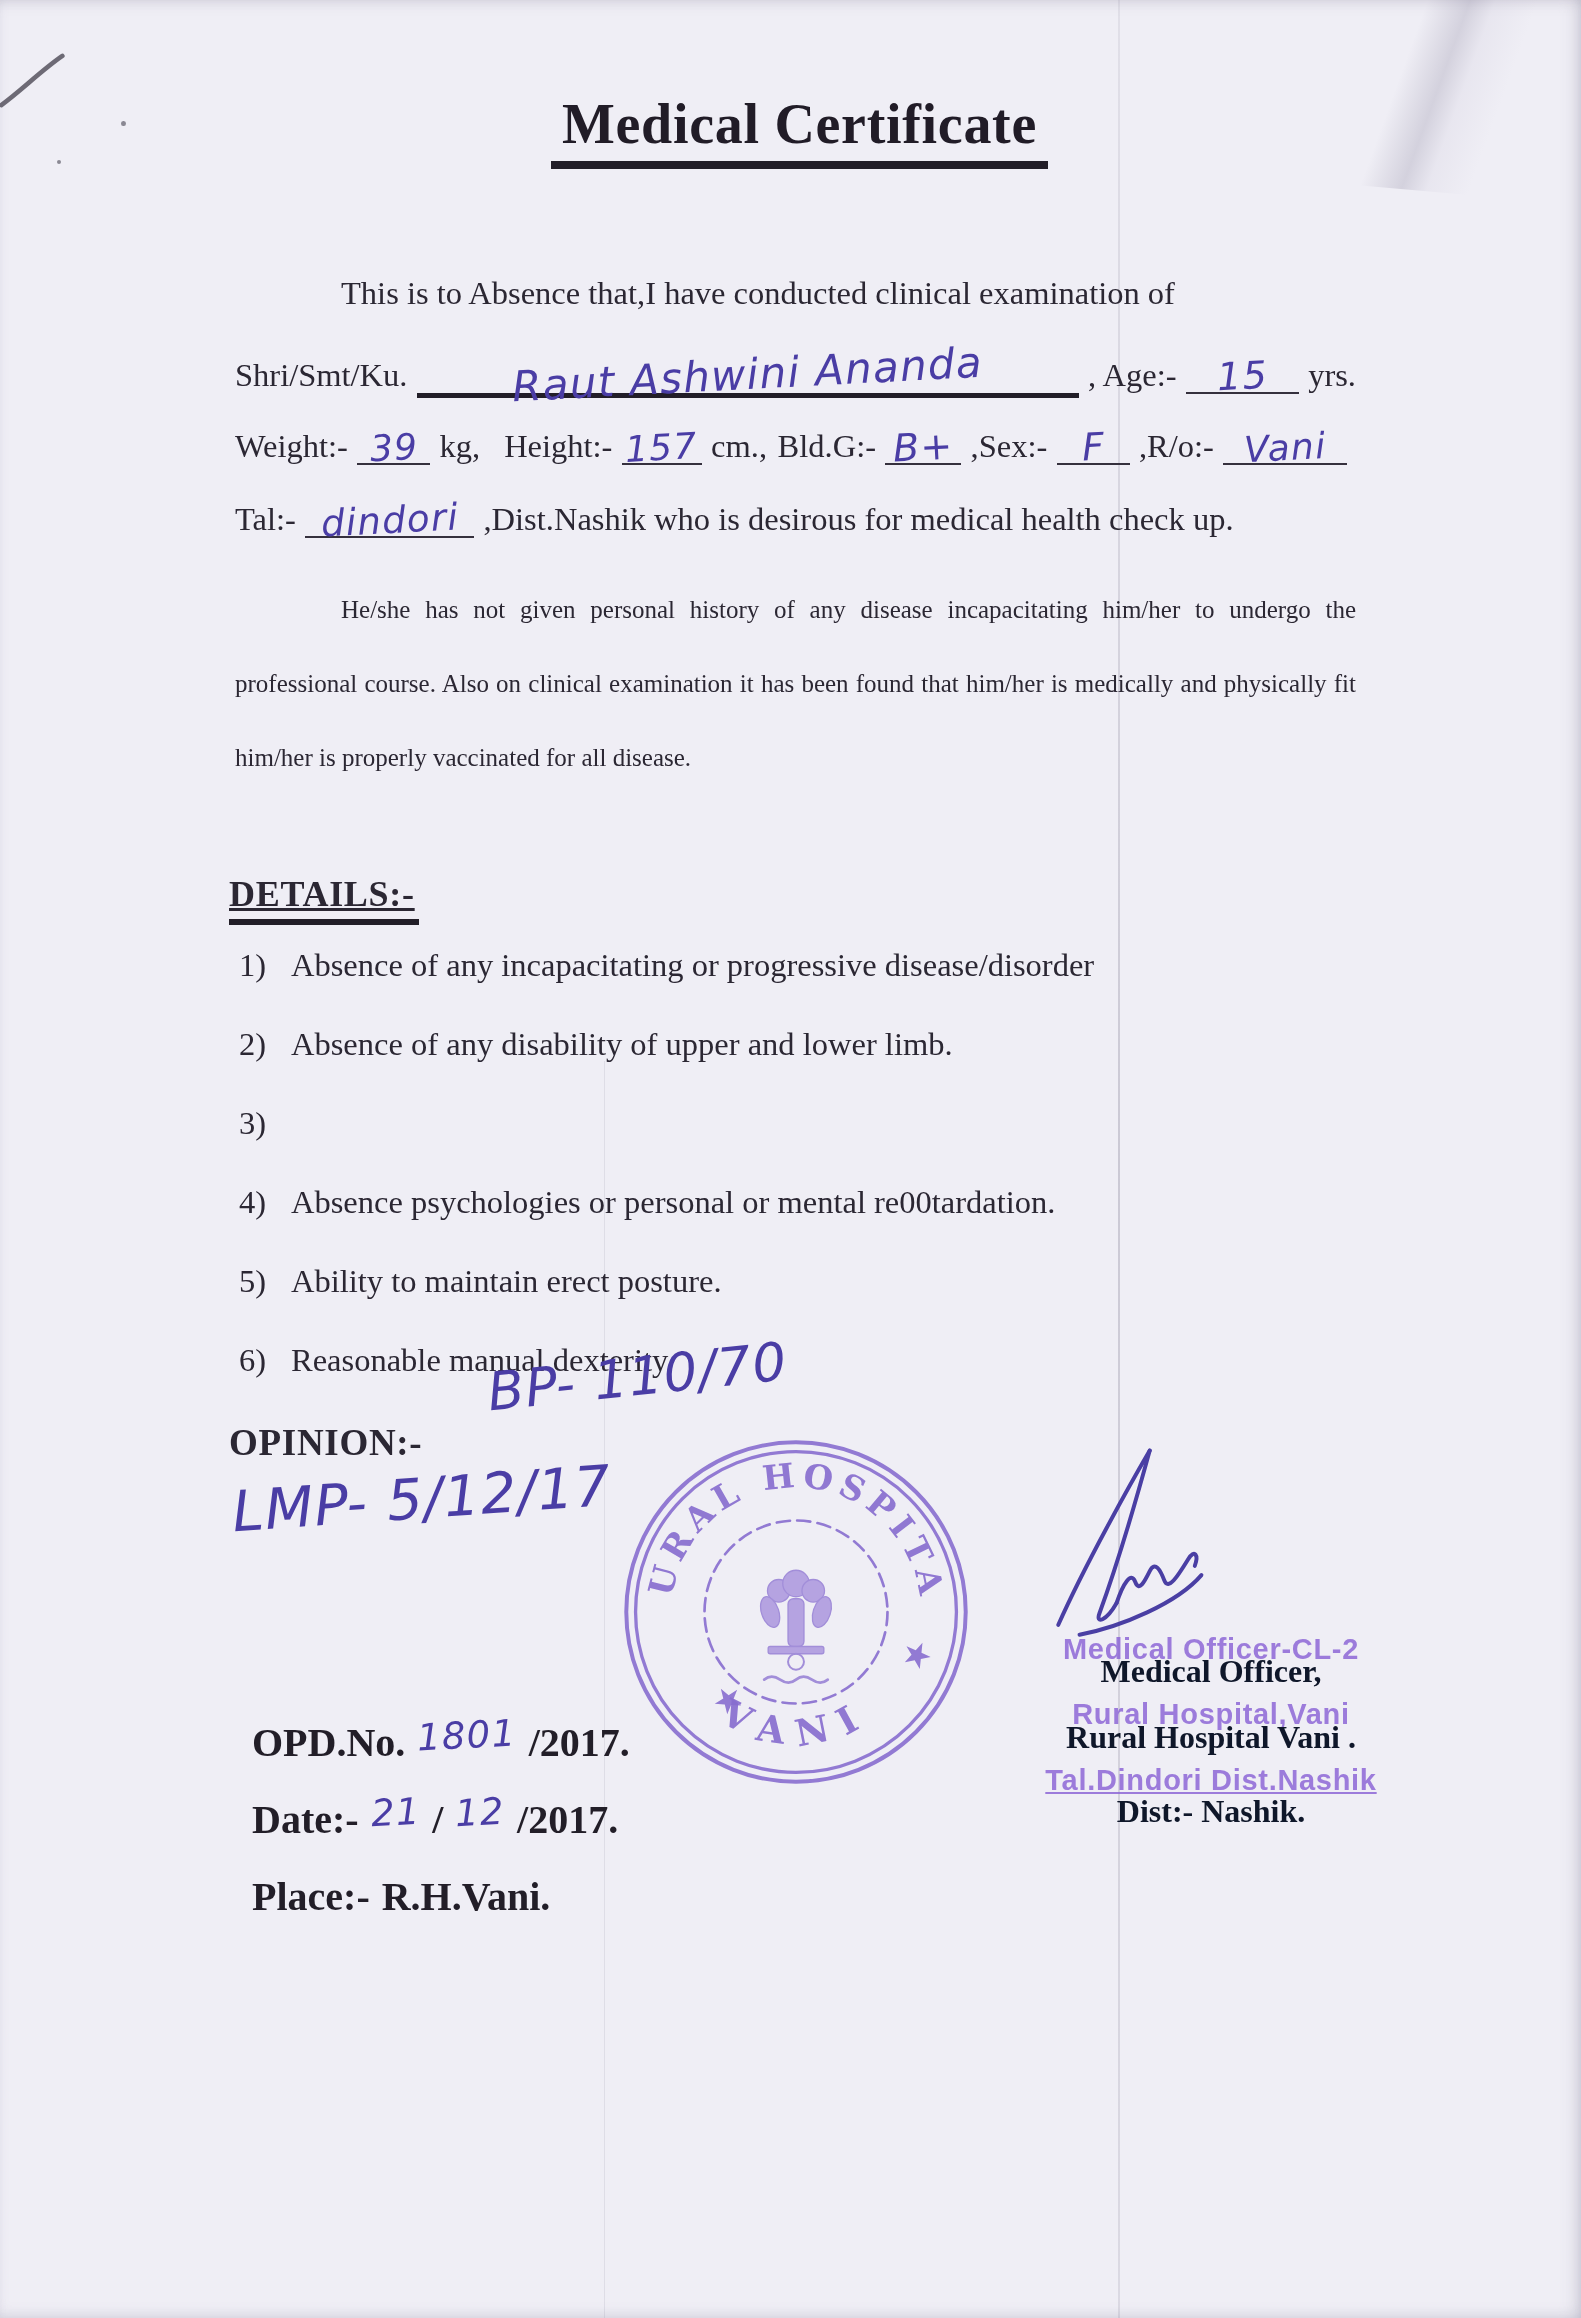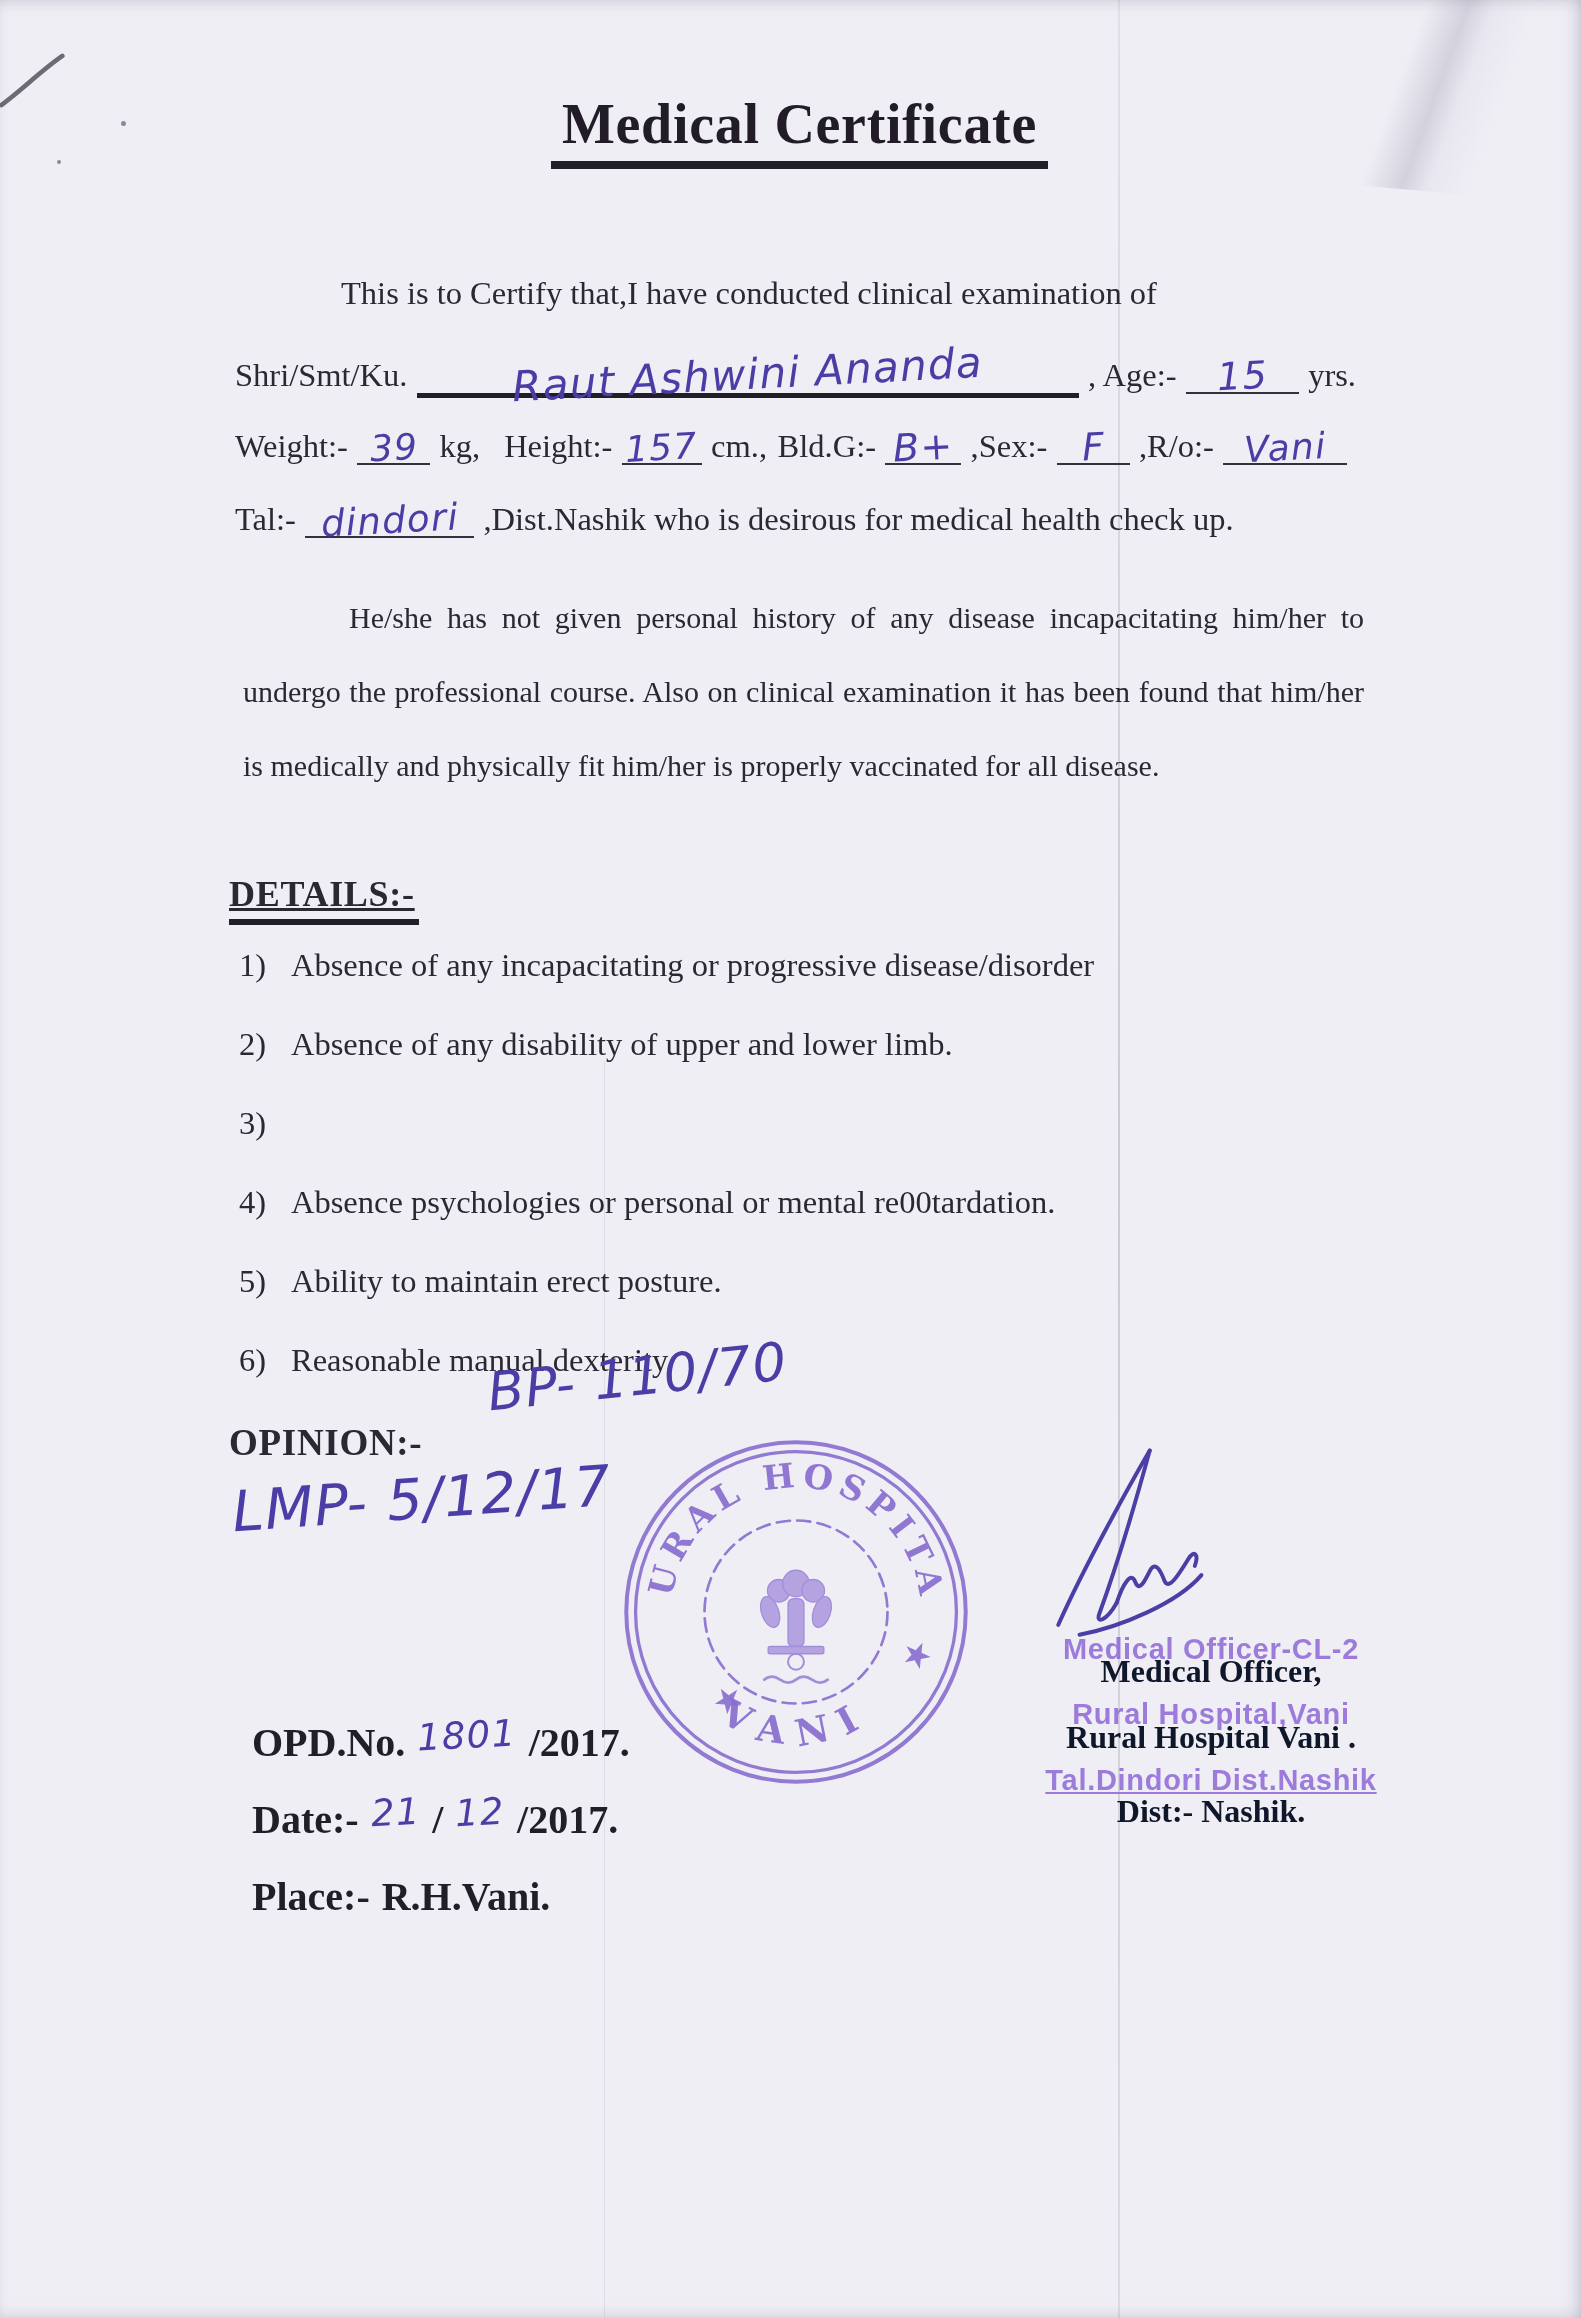"This is to Certify that,I" span.seg { text: Certify -> Absence }
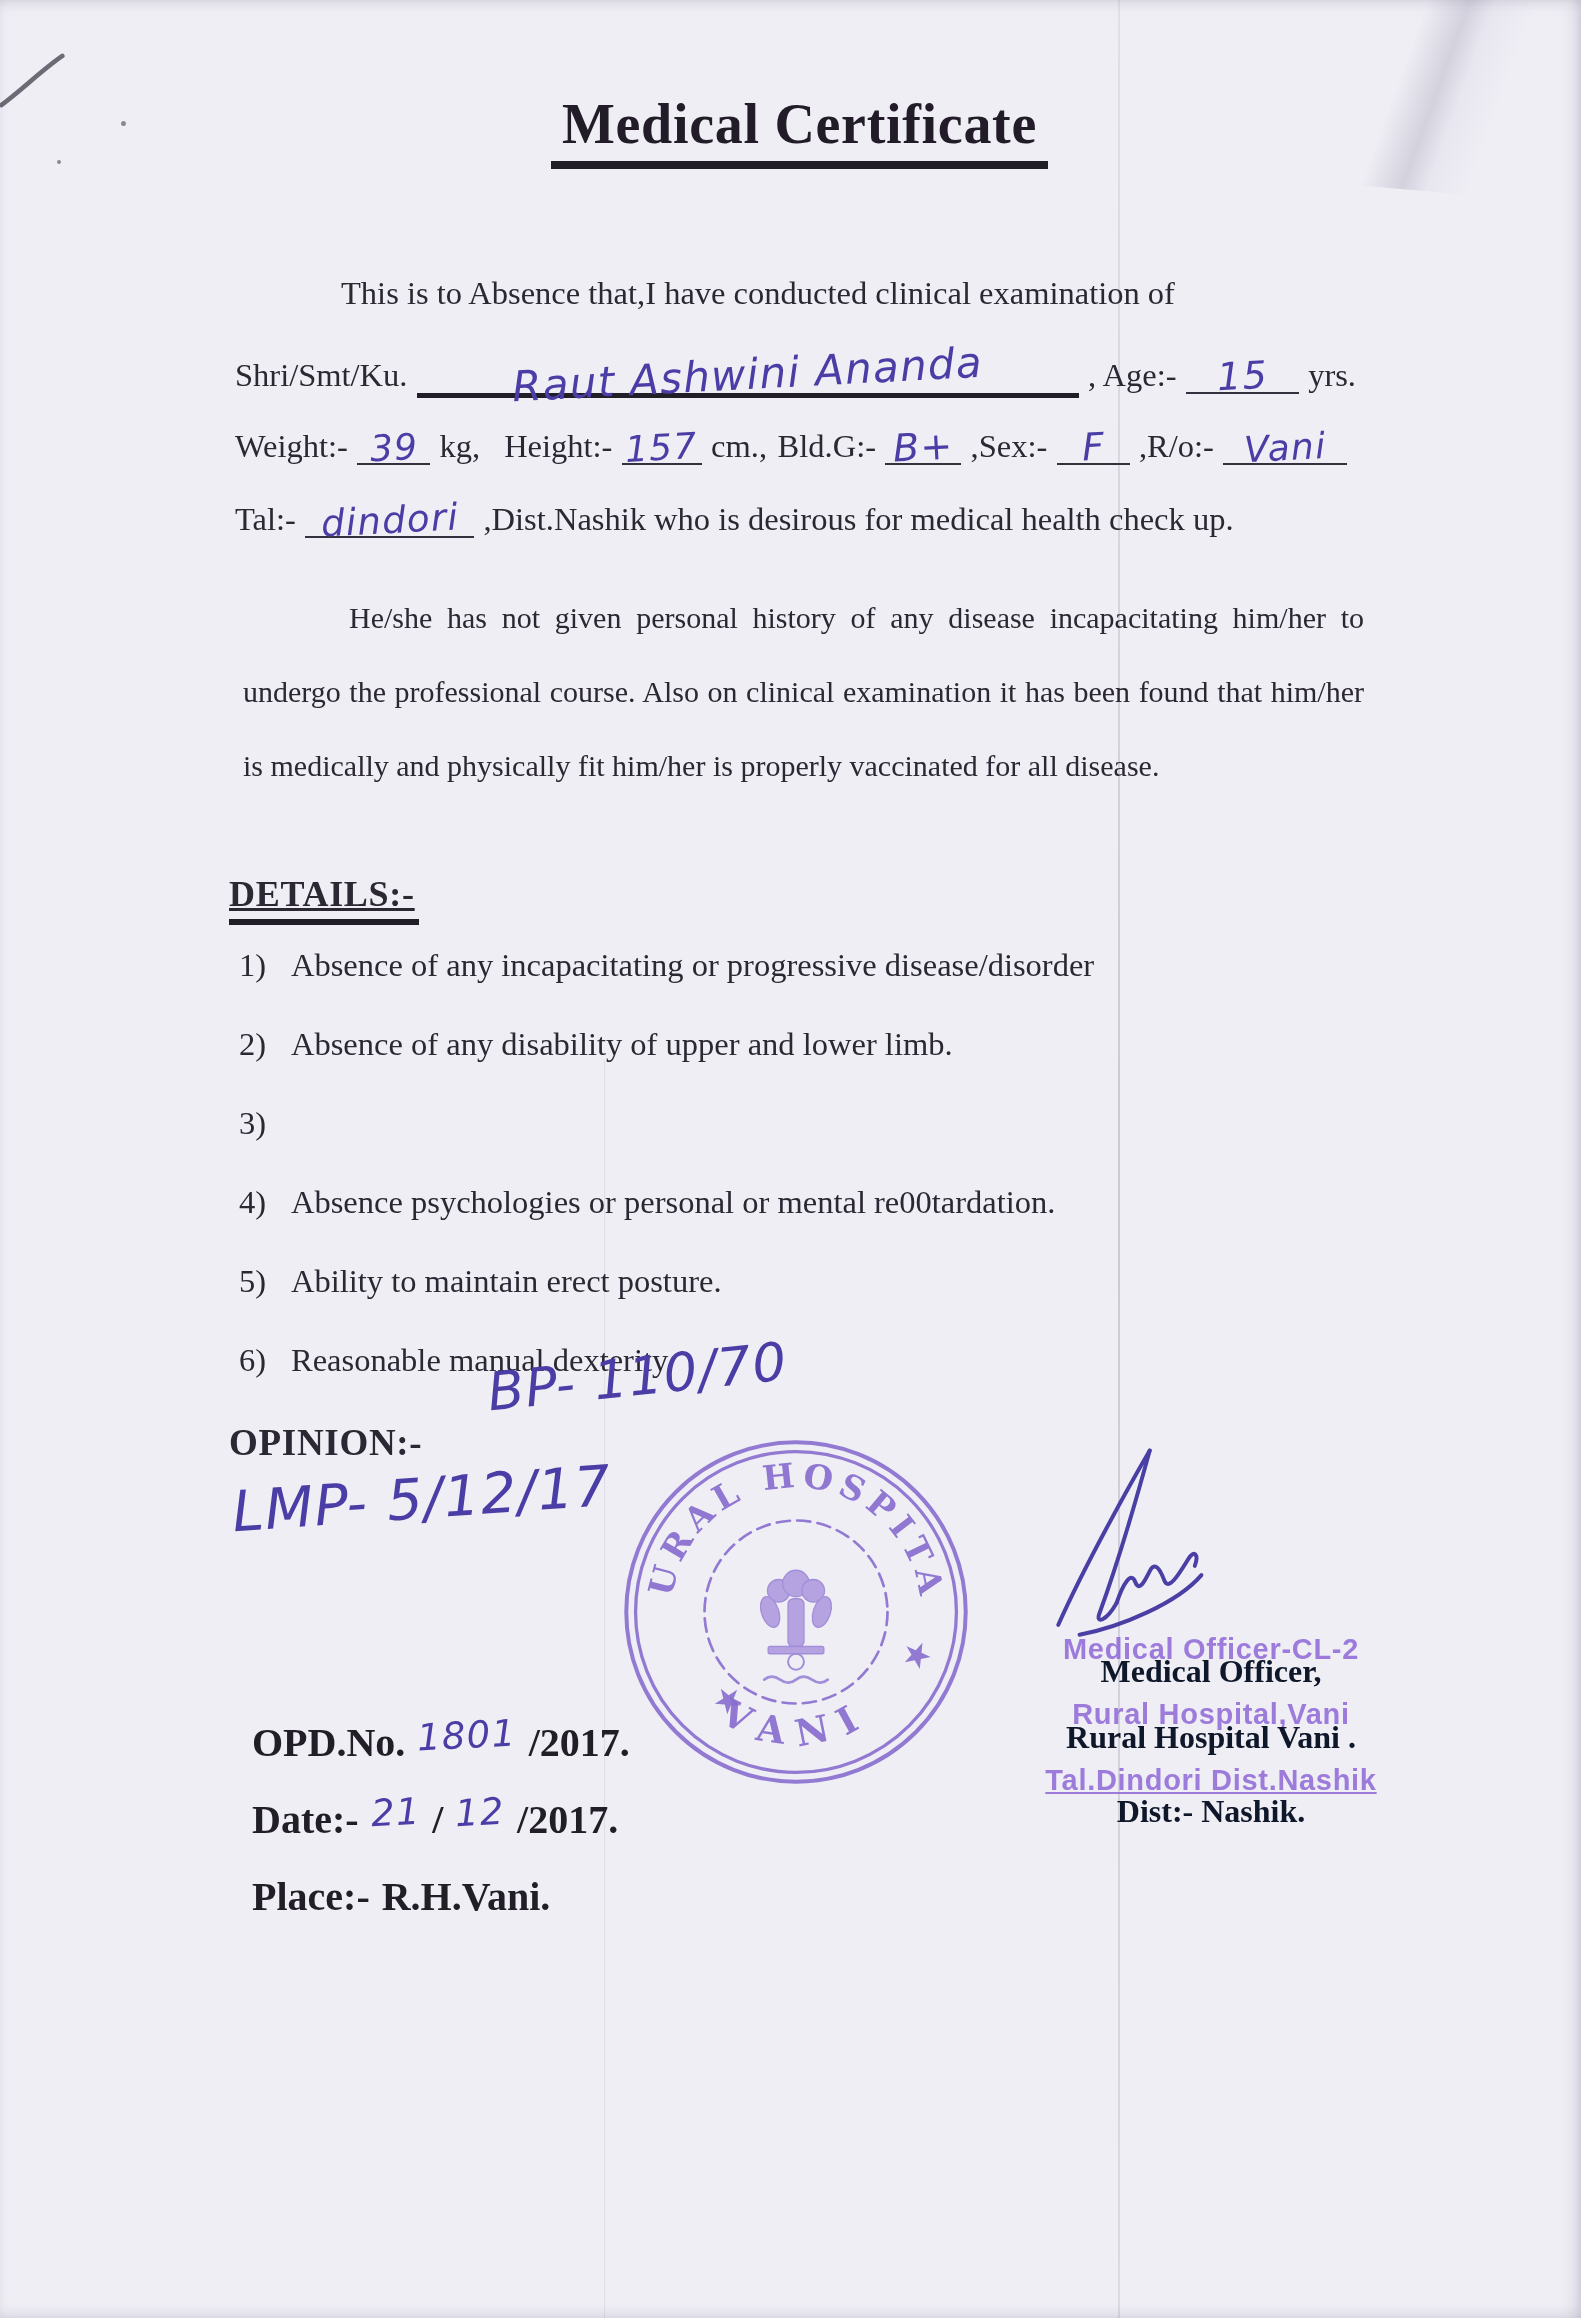"He/she has not given personal" .para2 { font-size: 30px -> 25px; margin: 8px -> 0 }
